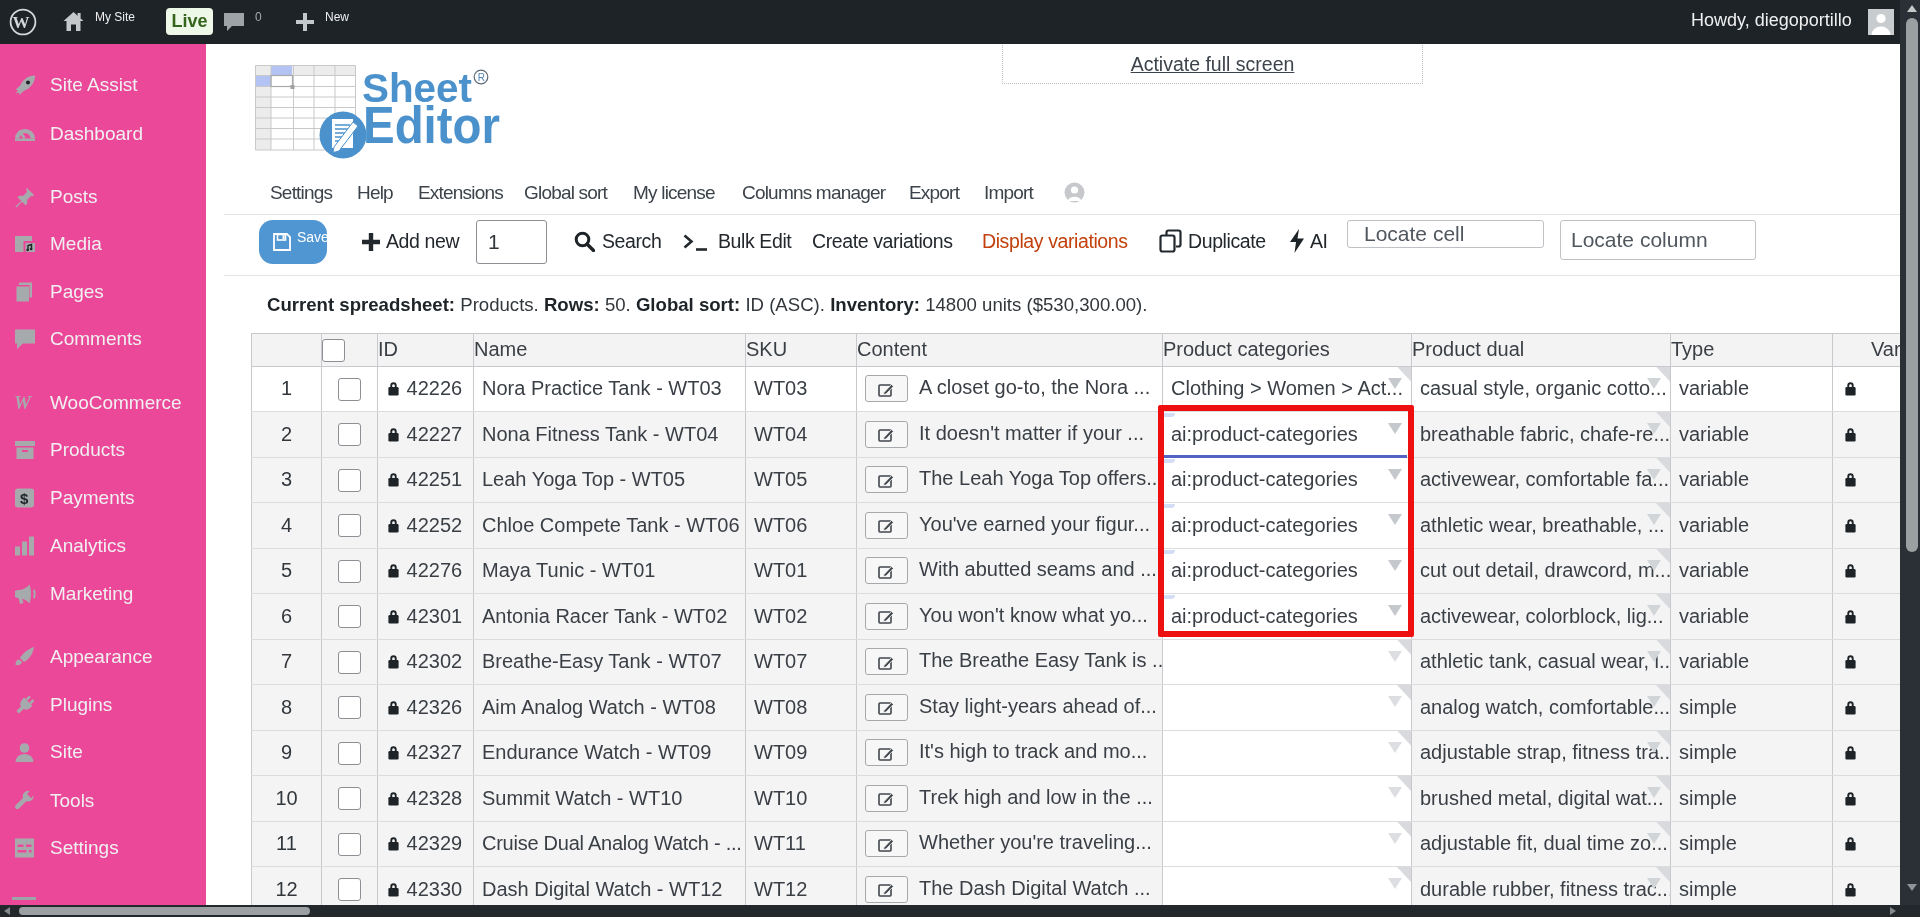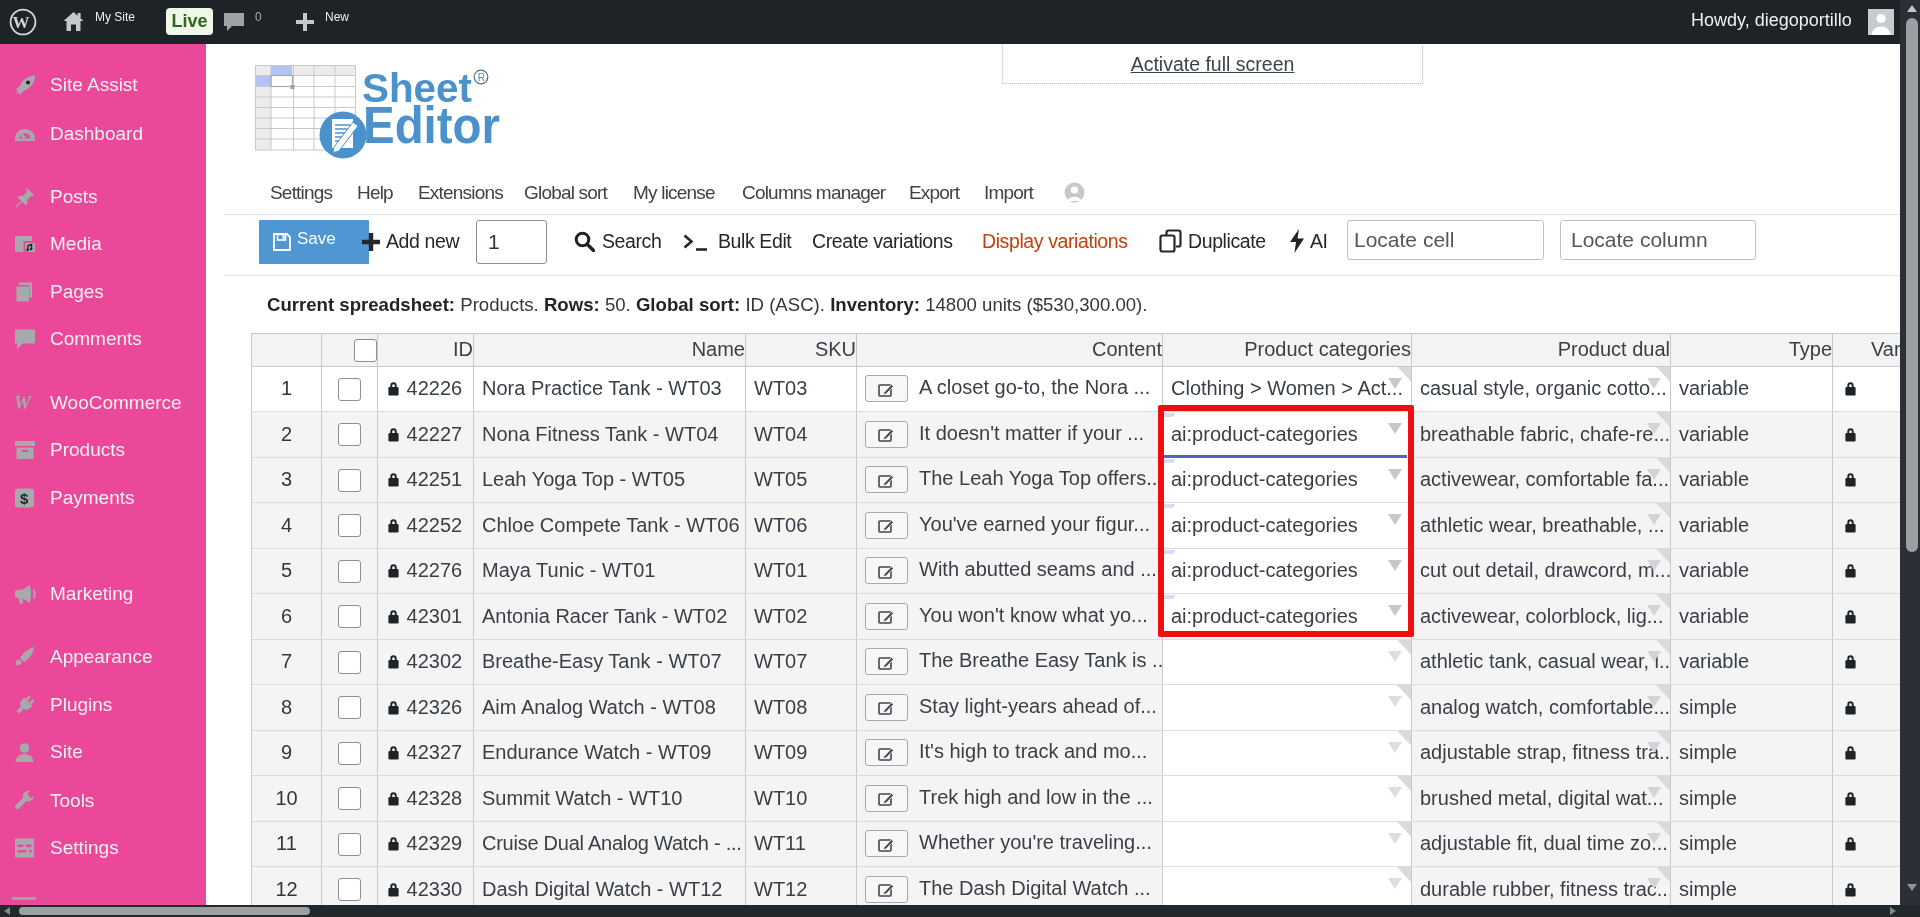"Save" #savebtn { border-radius: 1px -> 14px; font-size: 17px -> 14px; width: 110px -> 68px }
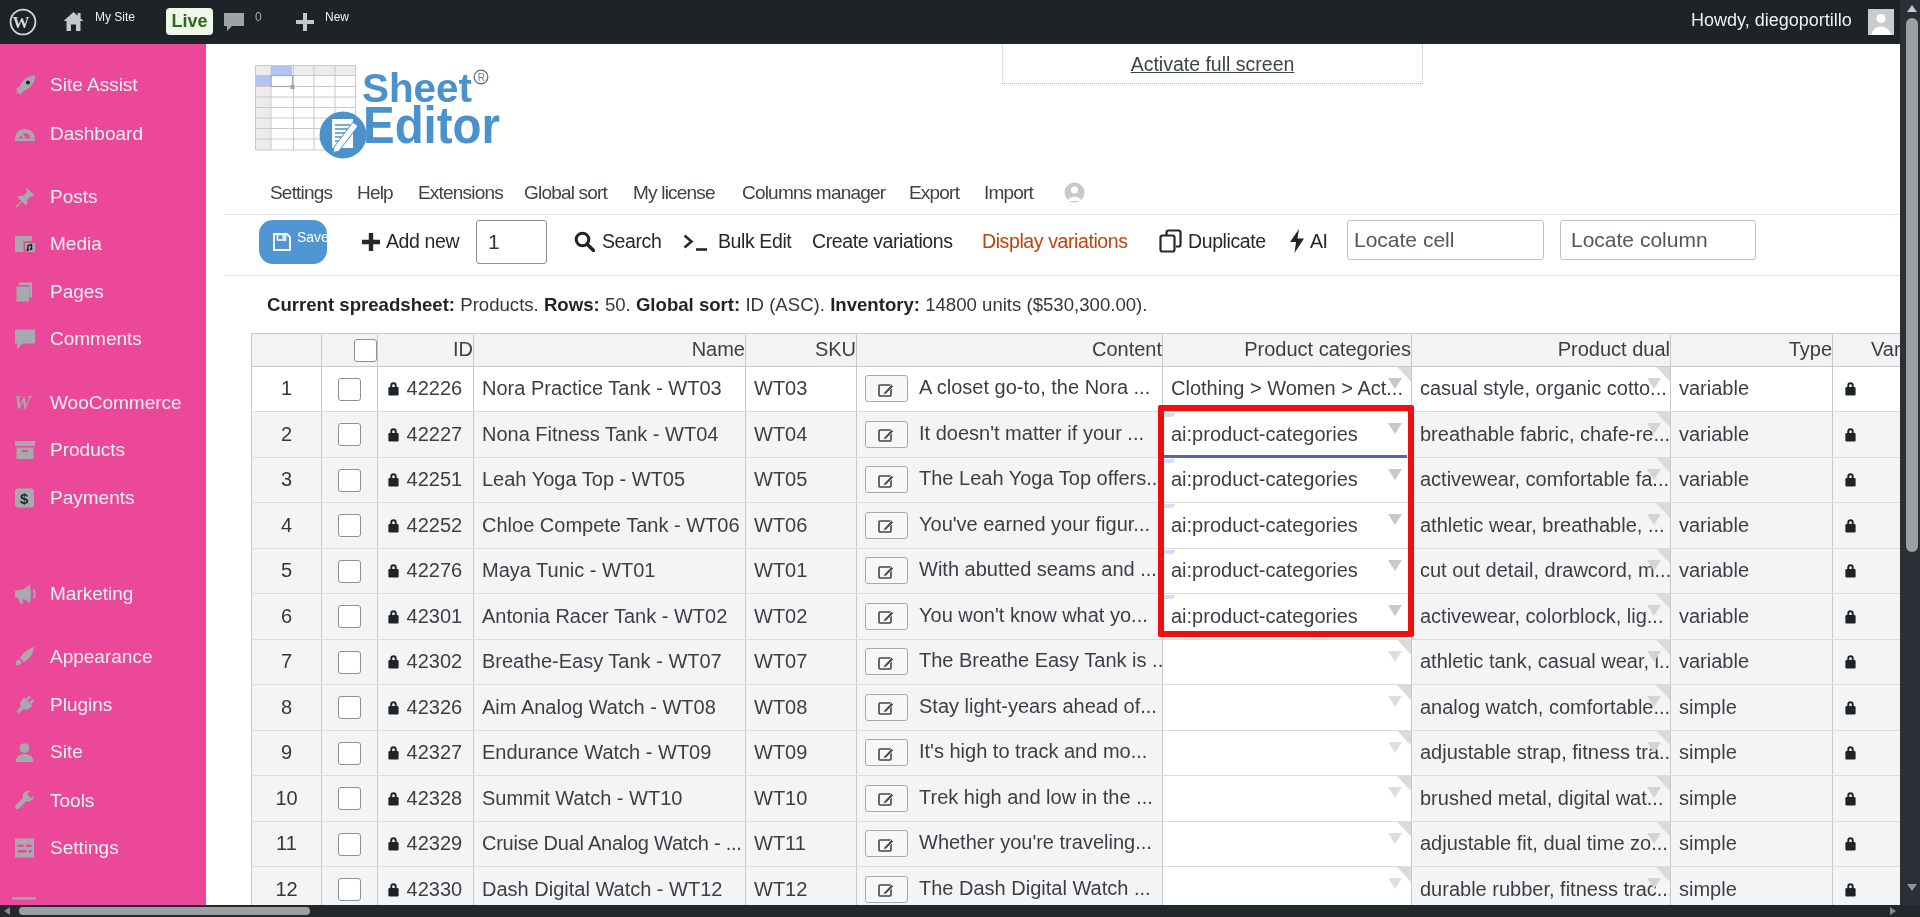"Locate cell" input.tbinput { height: 40px -> 28px; padding-left: 6px -> 16px }
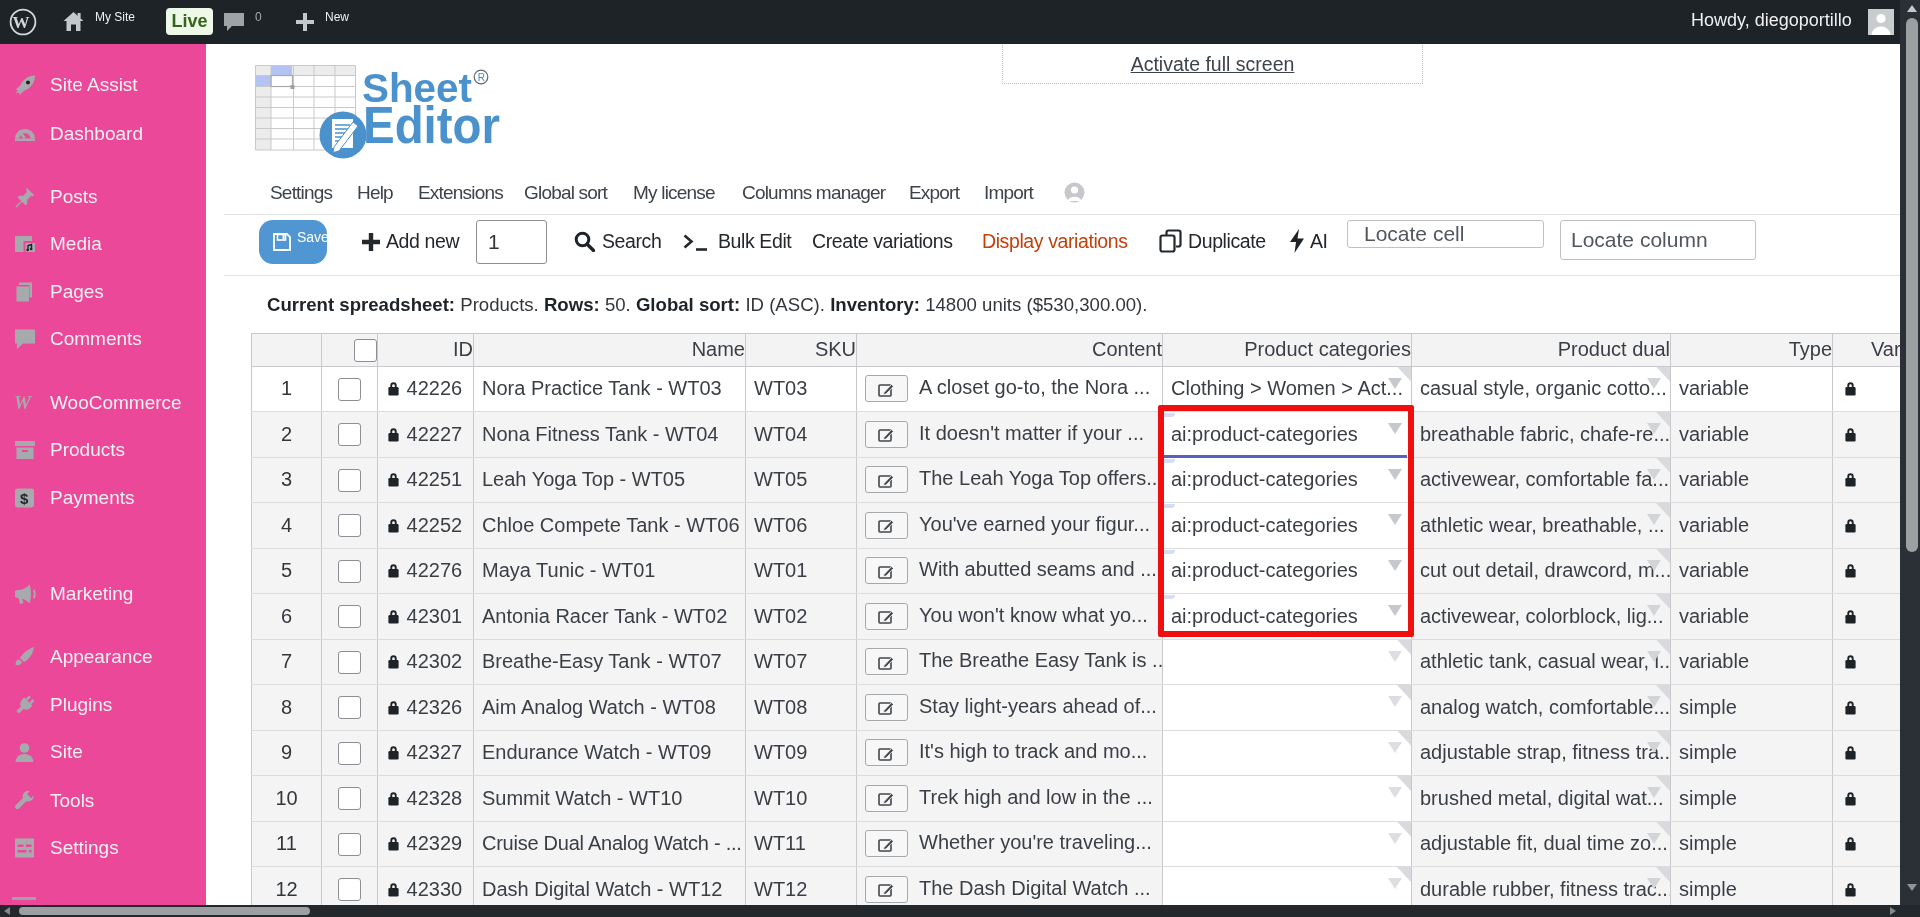"ID" #grid th { text-align: right -> left }
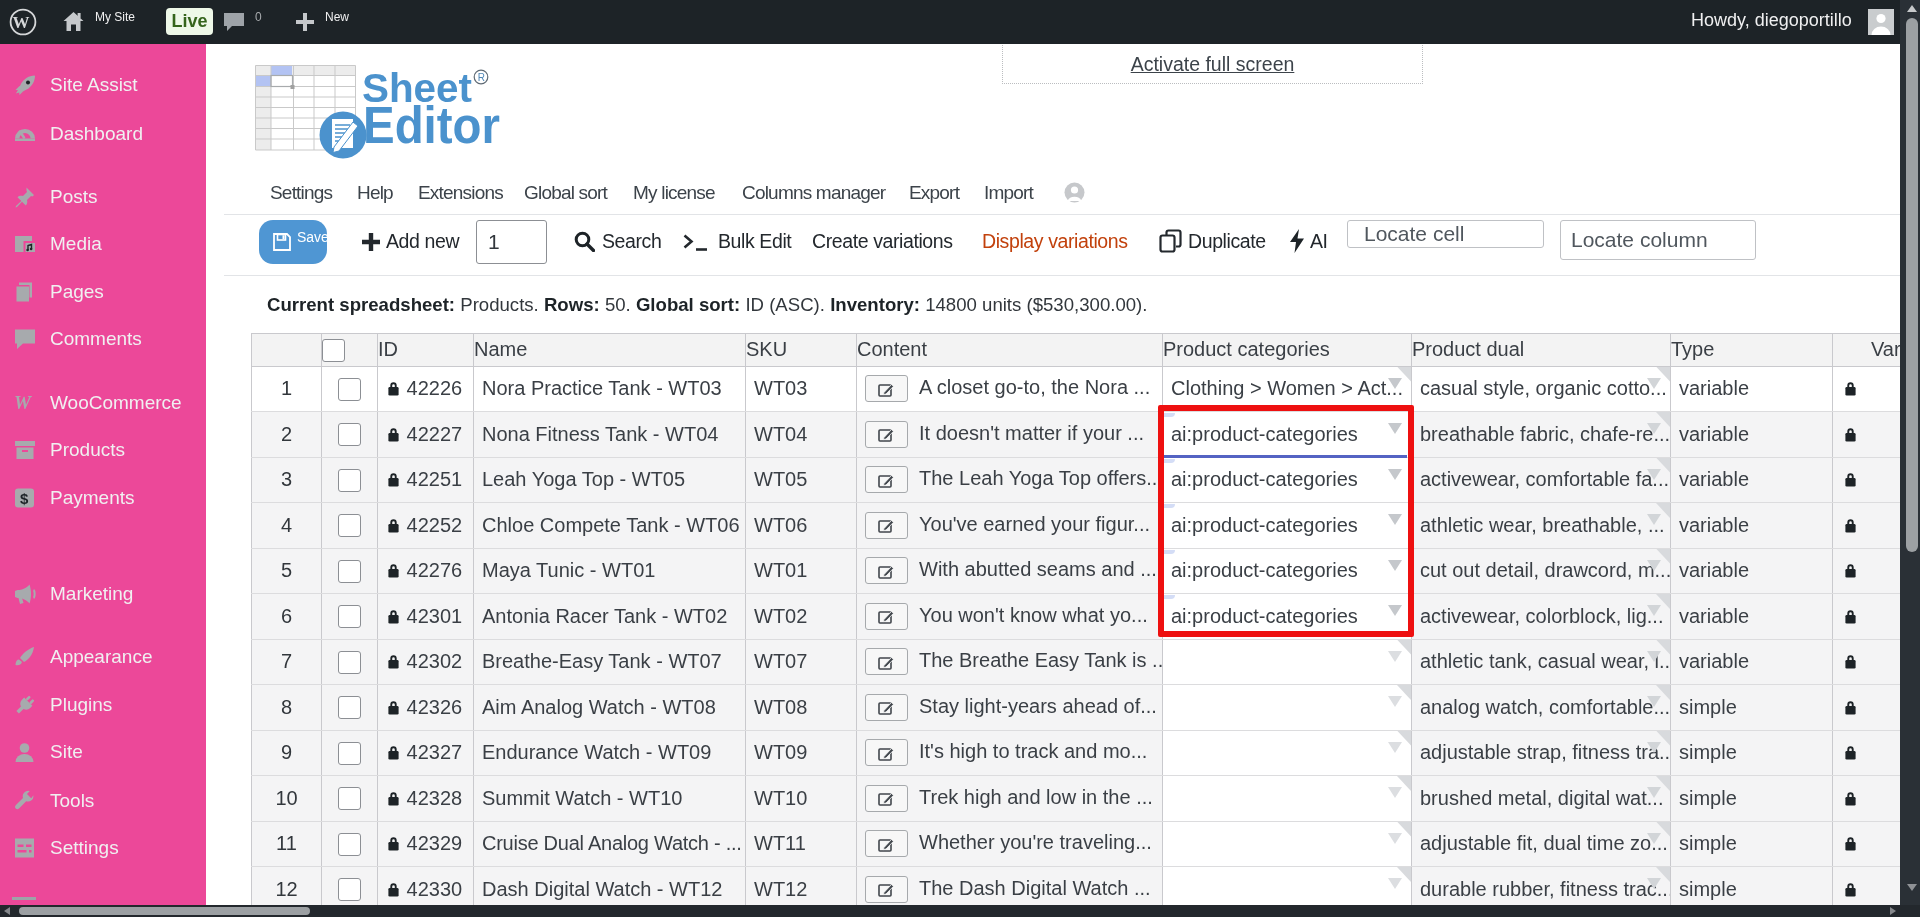"Analytics" div.mi { html: none -> <div> <svg> <rect></rect> <rect></rect> <rect></rect> </svg> <span>Analytics</span> </div> }
